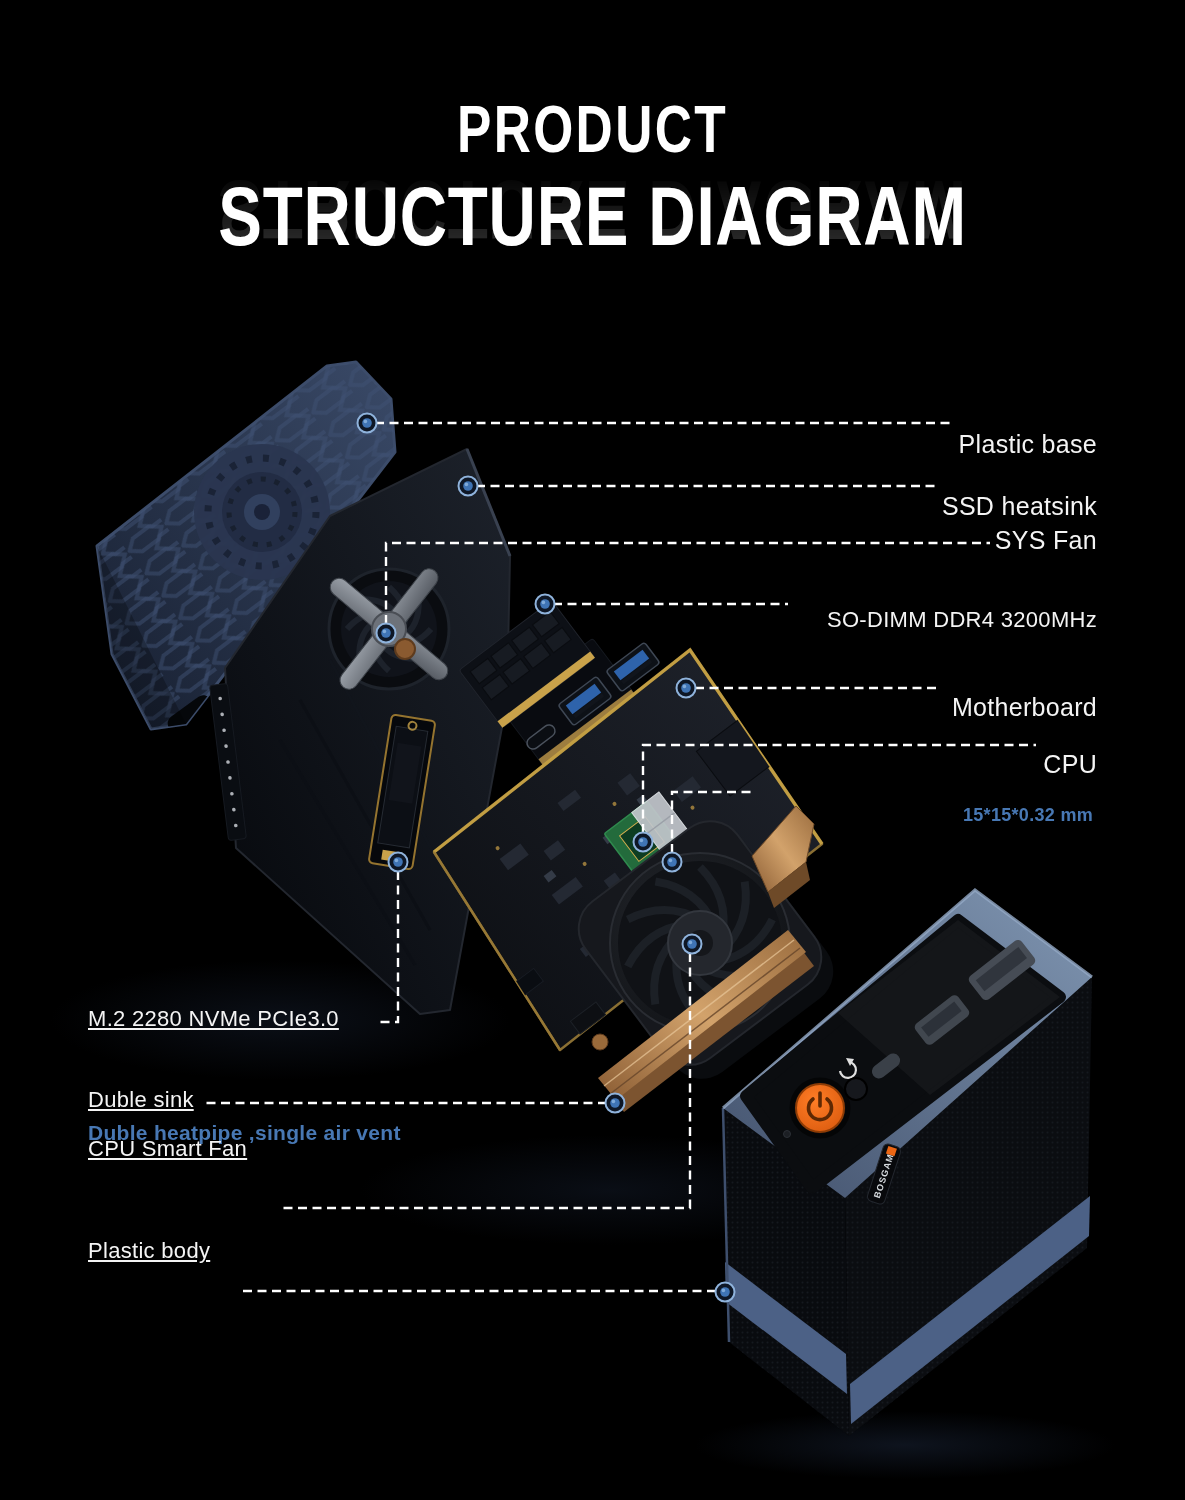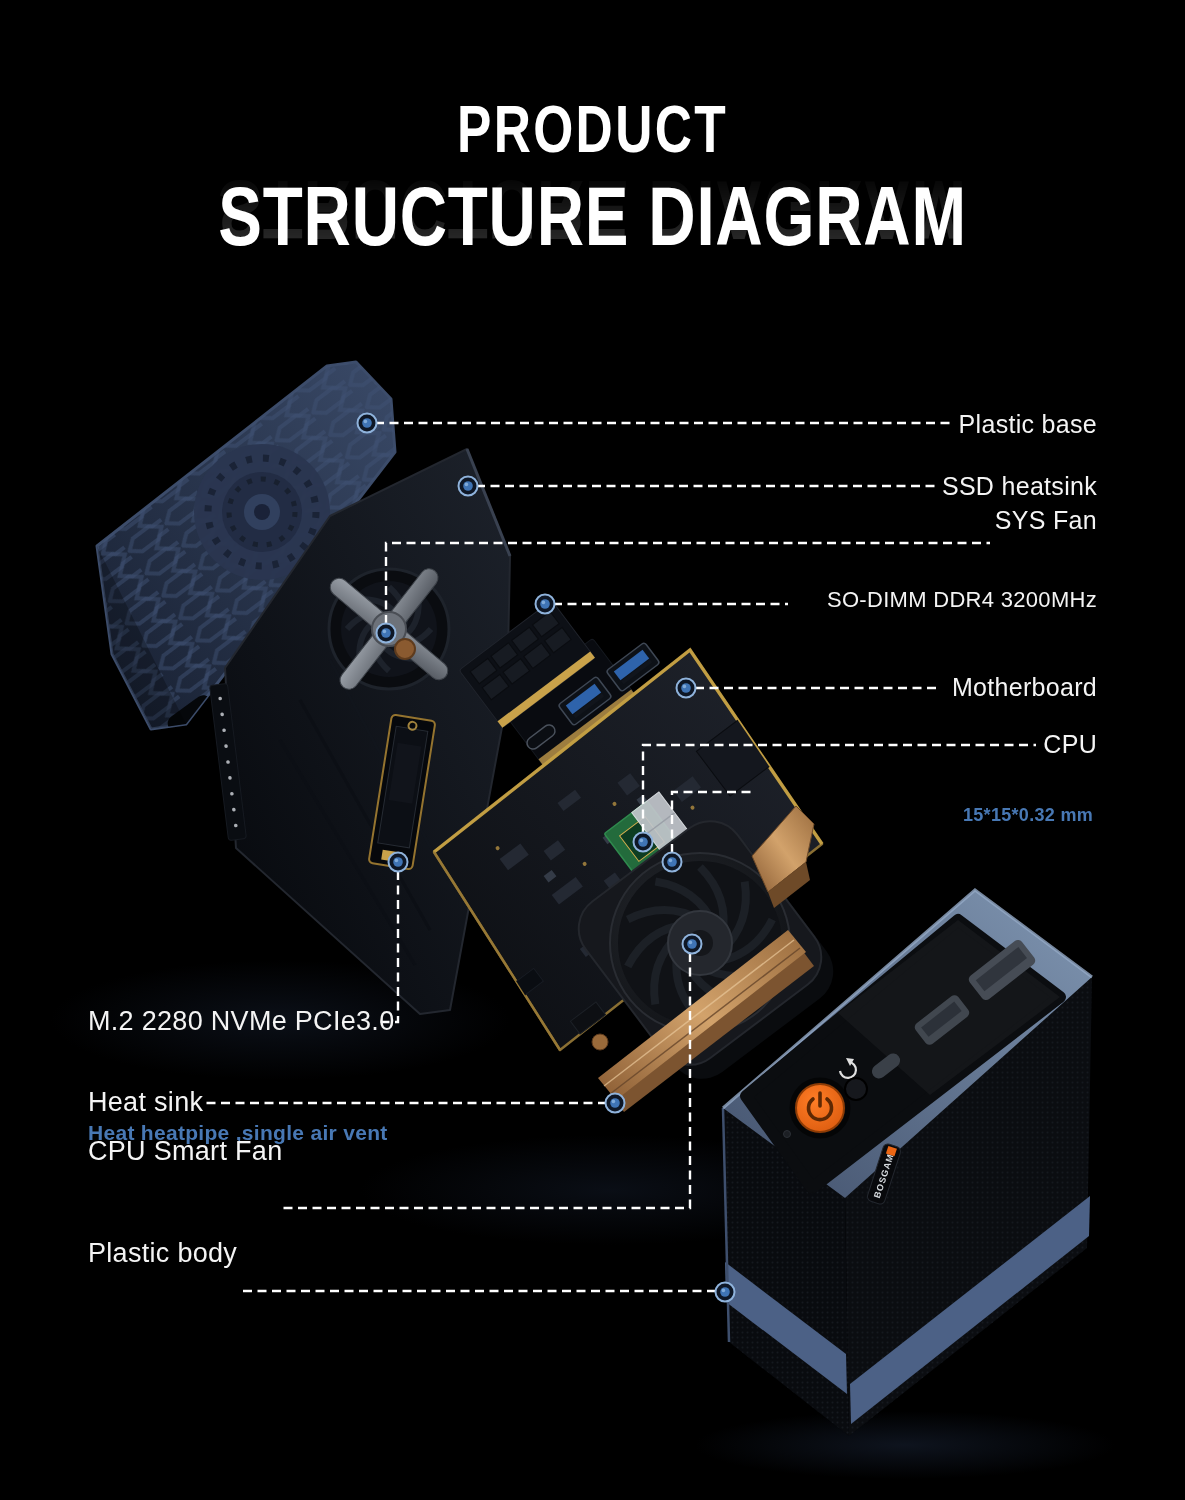"Plastic base" .lbl-r { margin-top: none -> 20px }
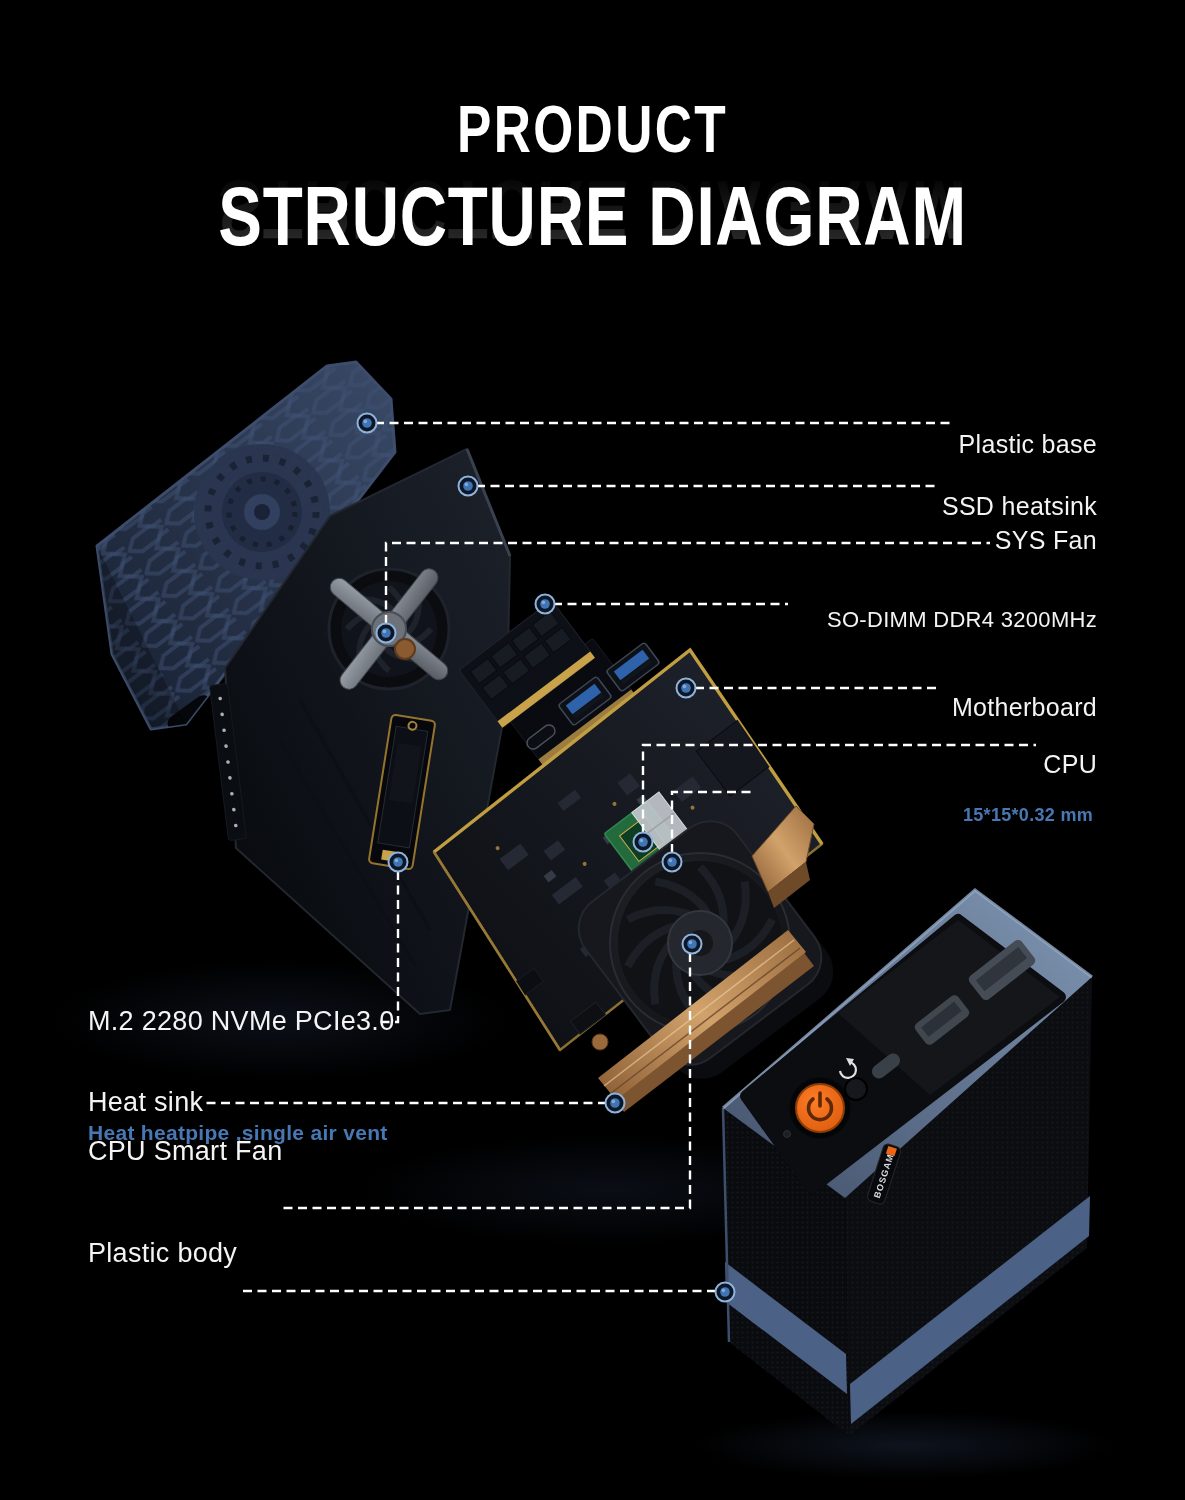"M.2 2280 NVMe PCIe3.0" .lbl-big { font-size: 27px -> 22px; text-decoration: none -> underline }
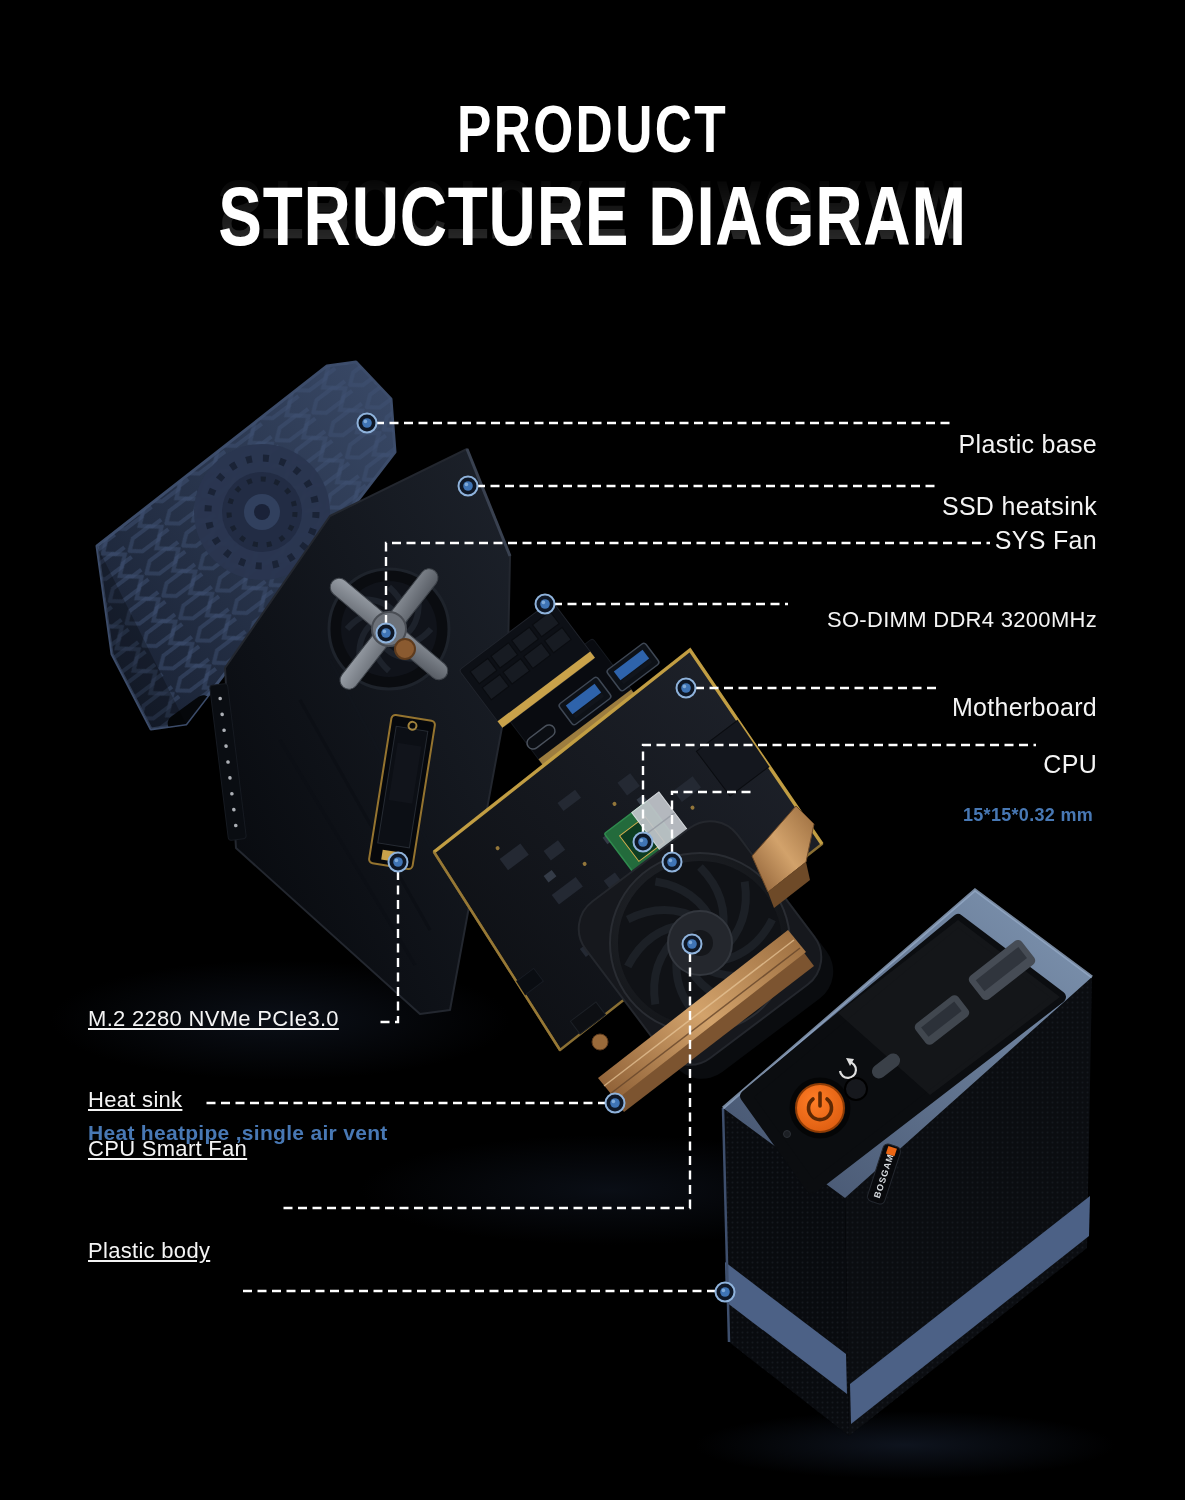"Heat sink" div.lbl { text: Heat -> Duble }
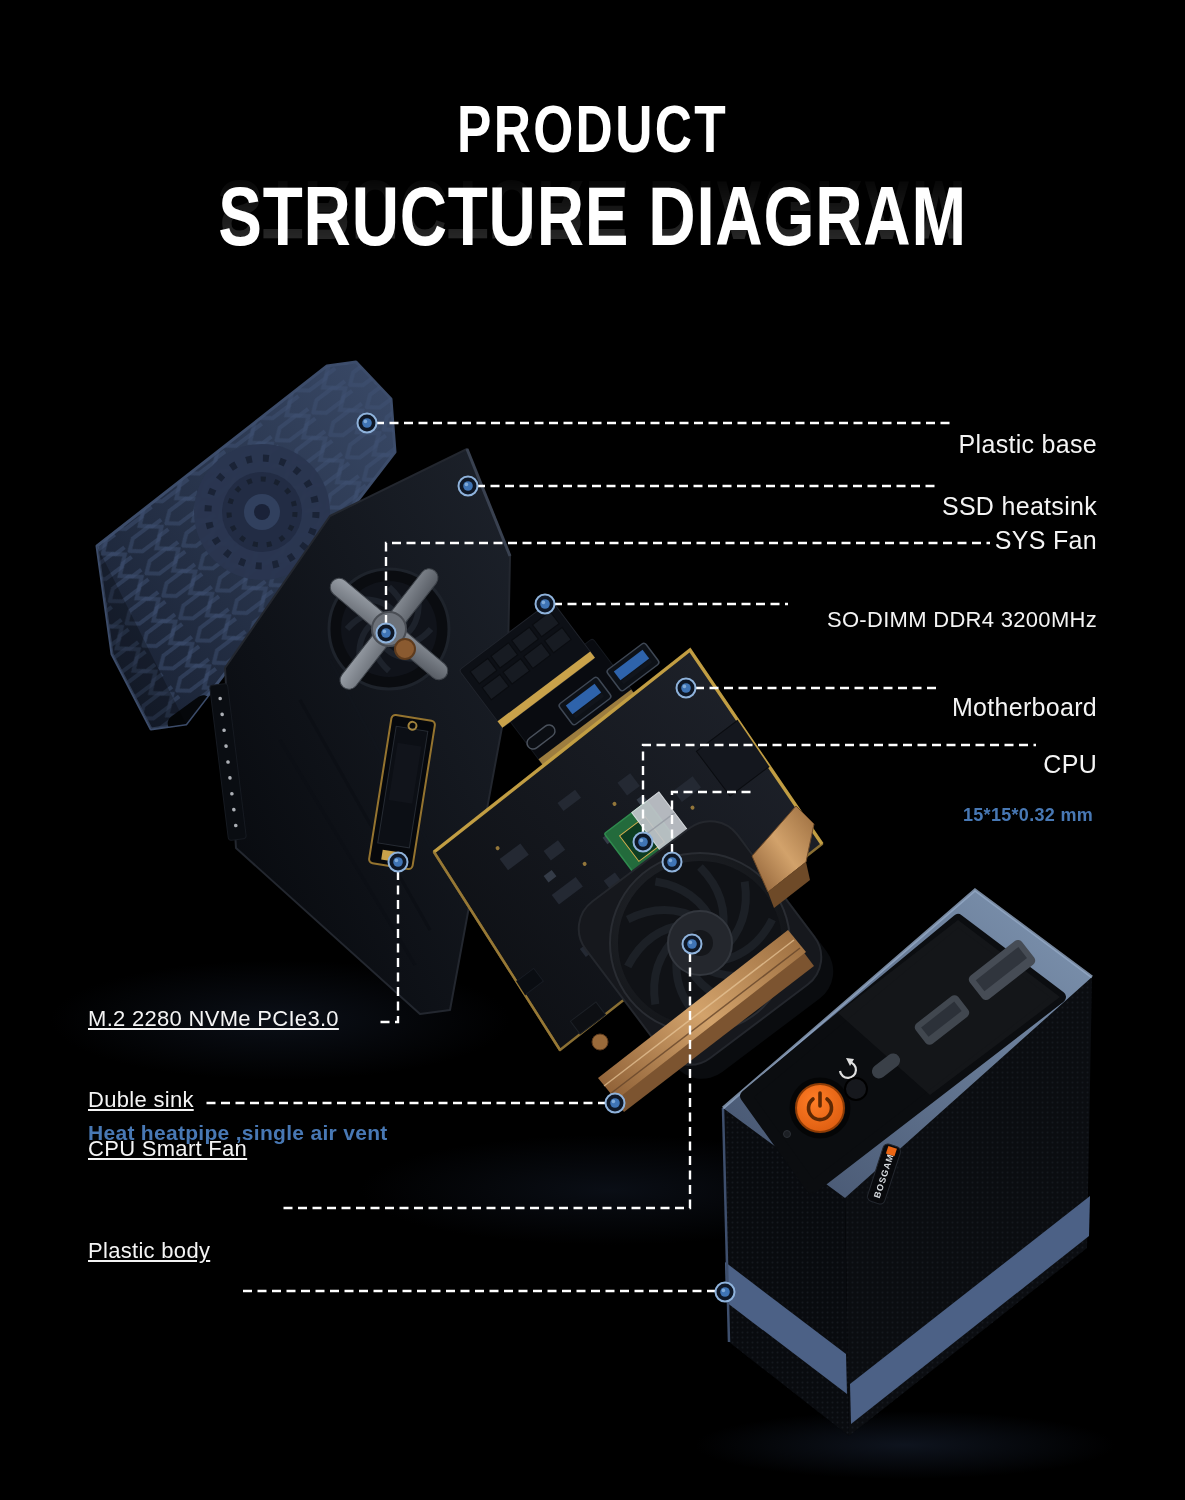"Heat heatpipe ,single air vent" div.lbl { text: Heat -> Duble }
